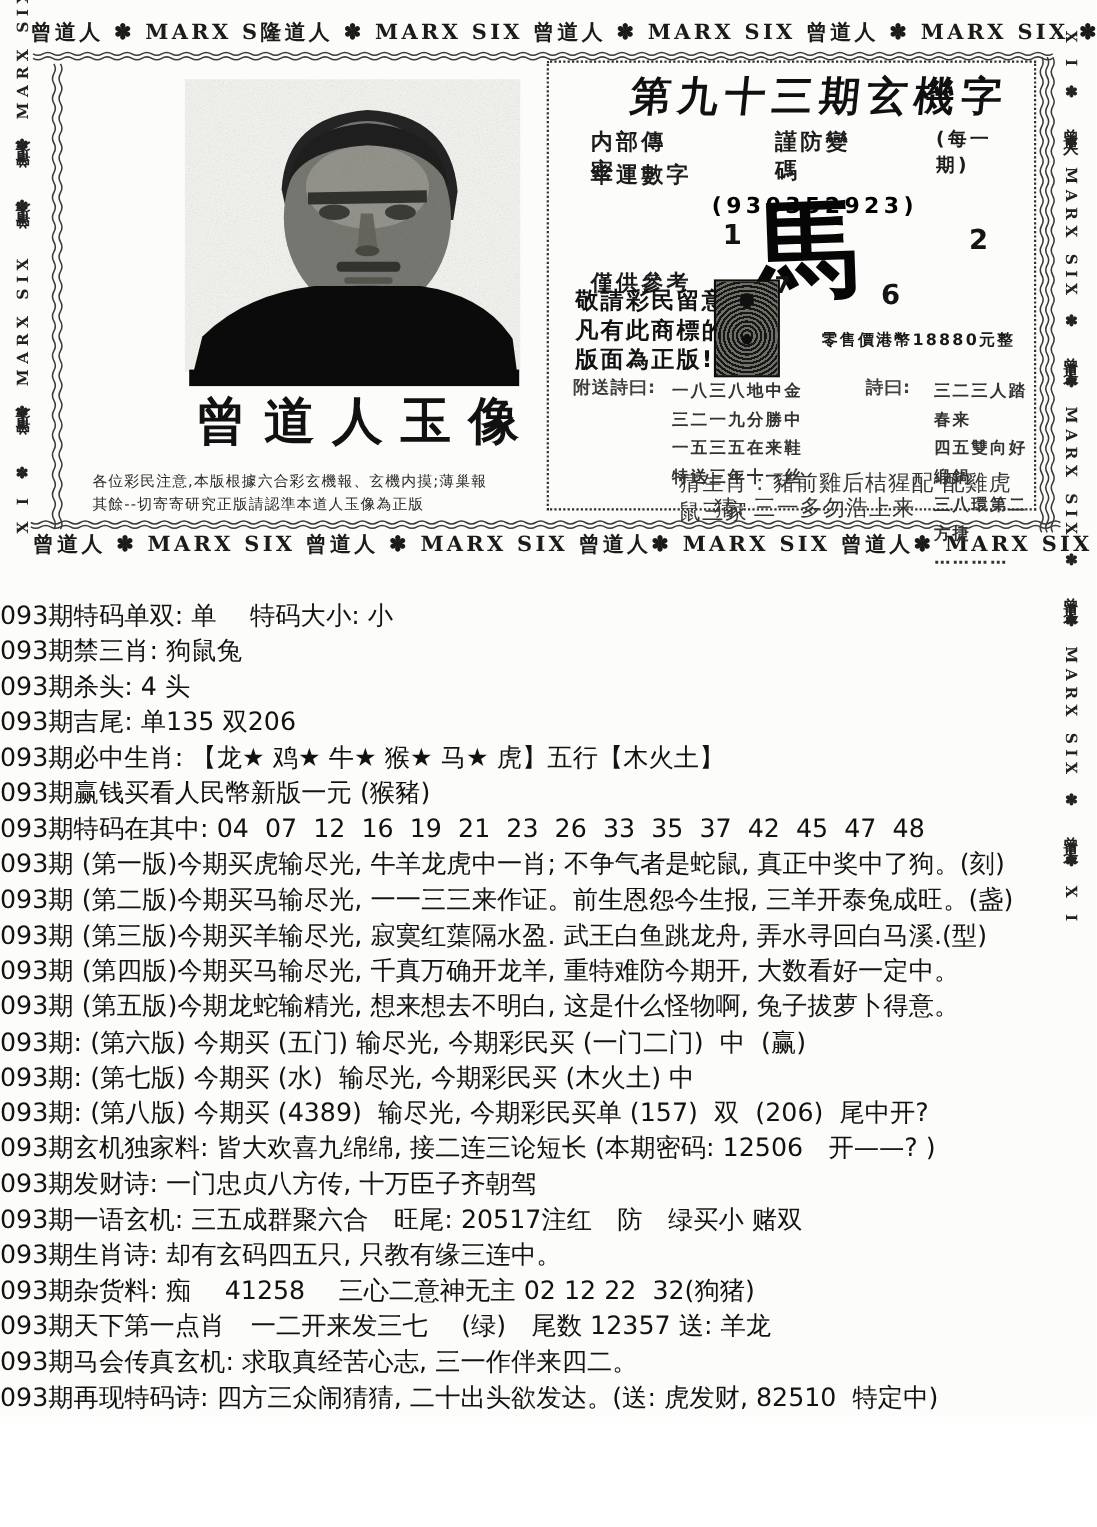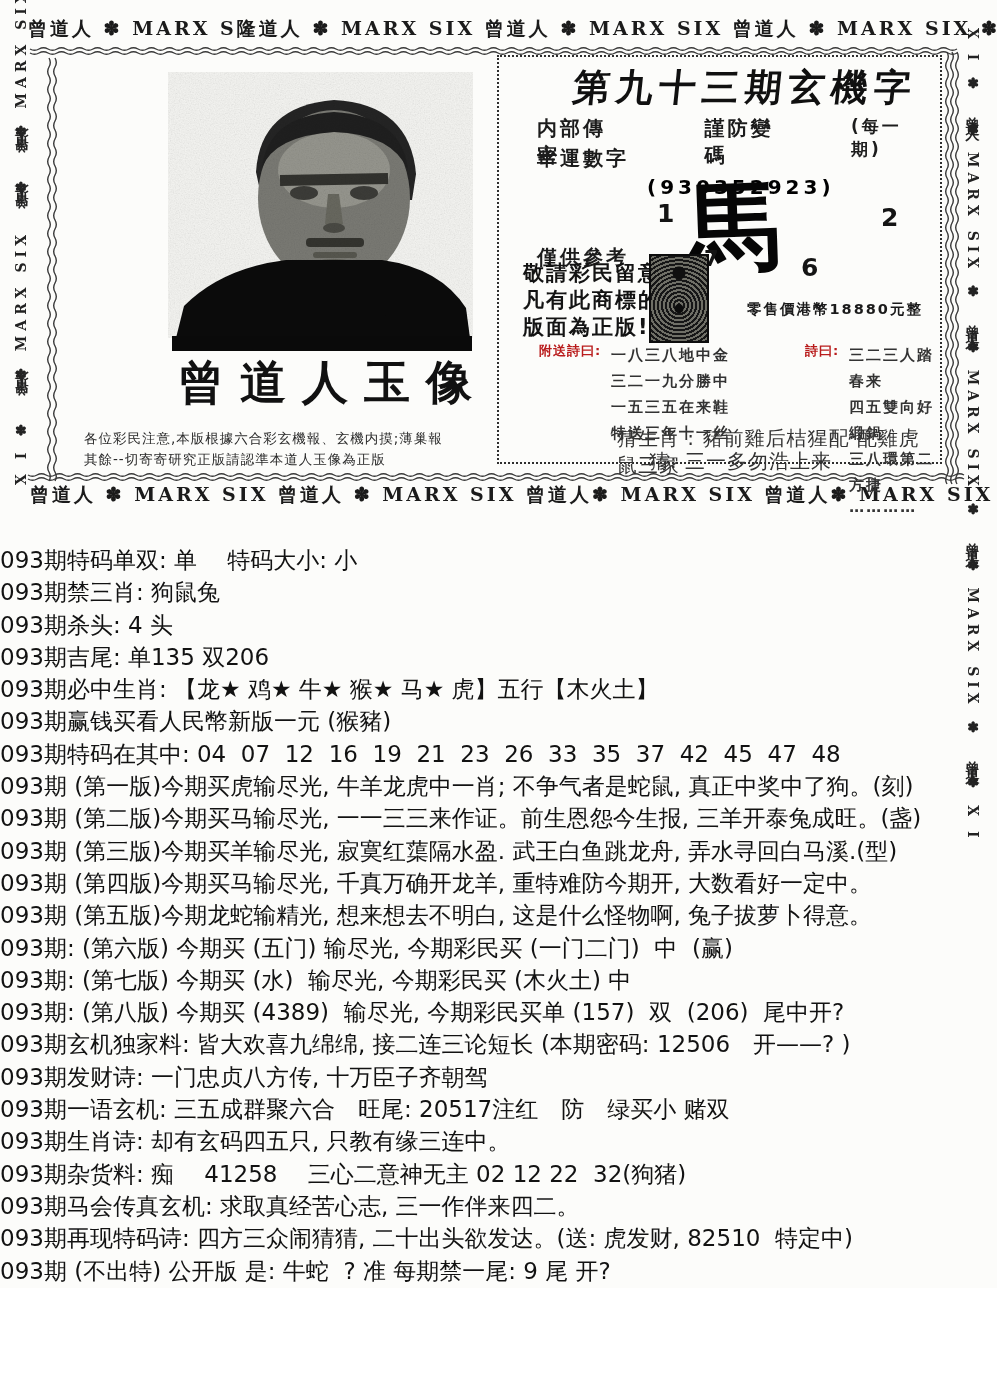"附送詩曰:" .poem-label { color: #b91c1c -> #404040; font-size: 13px -> 16px; margin-left: 18px -> none }
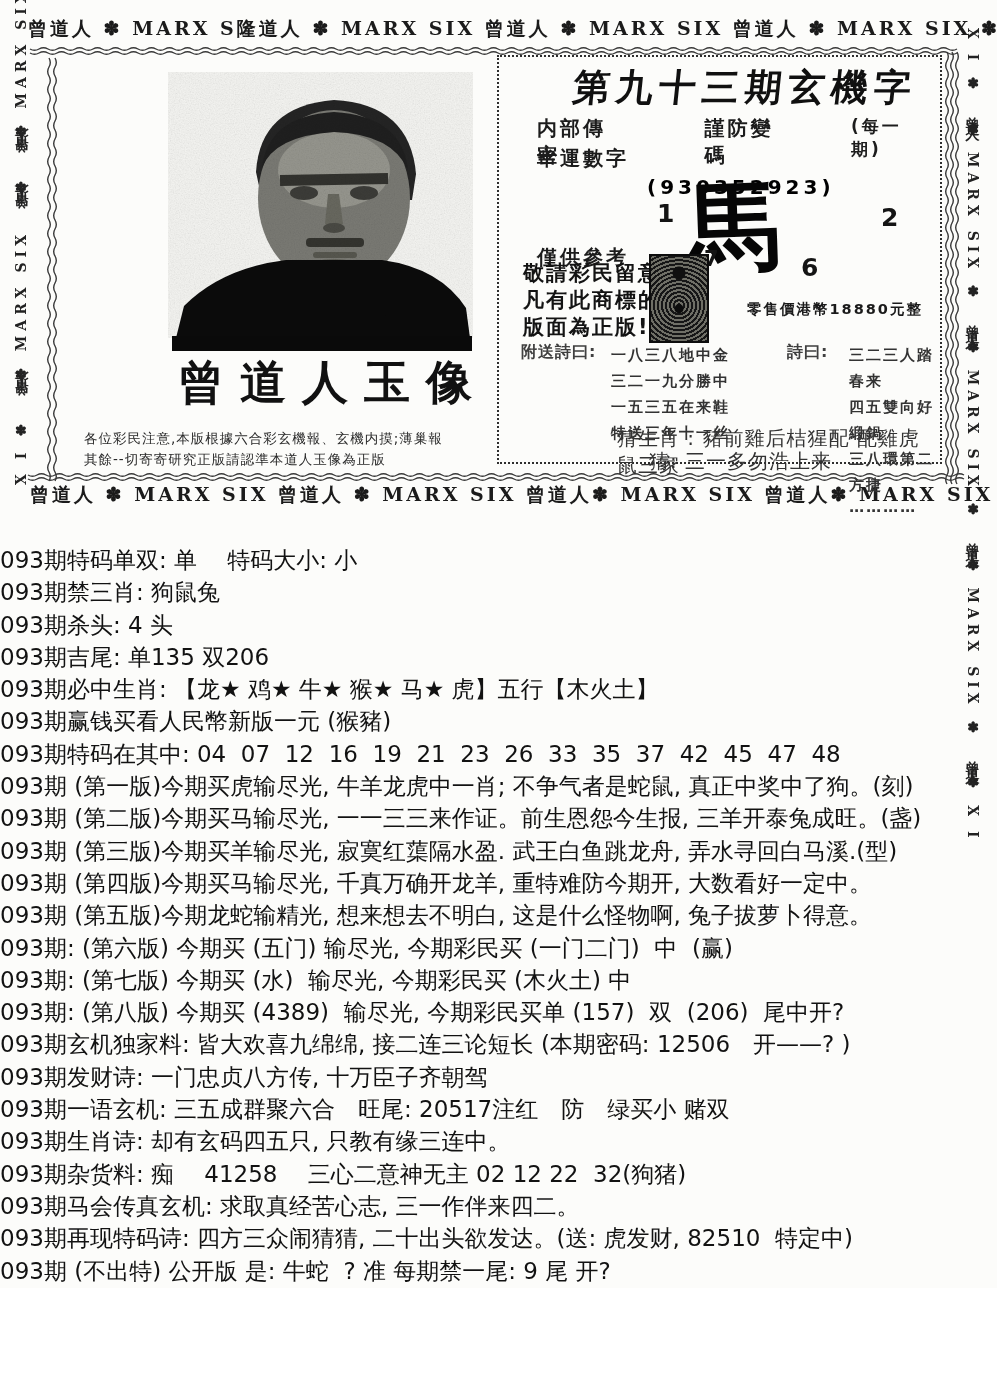"093期天下第一点肖 一二开来发三七 (绿) 尾数 12357" div.tip-line { html: none -> <div>093期天下第一点肖 一二开来发三七 (绿) 尾数 12357 送: 羊龙</div> }
